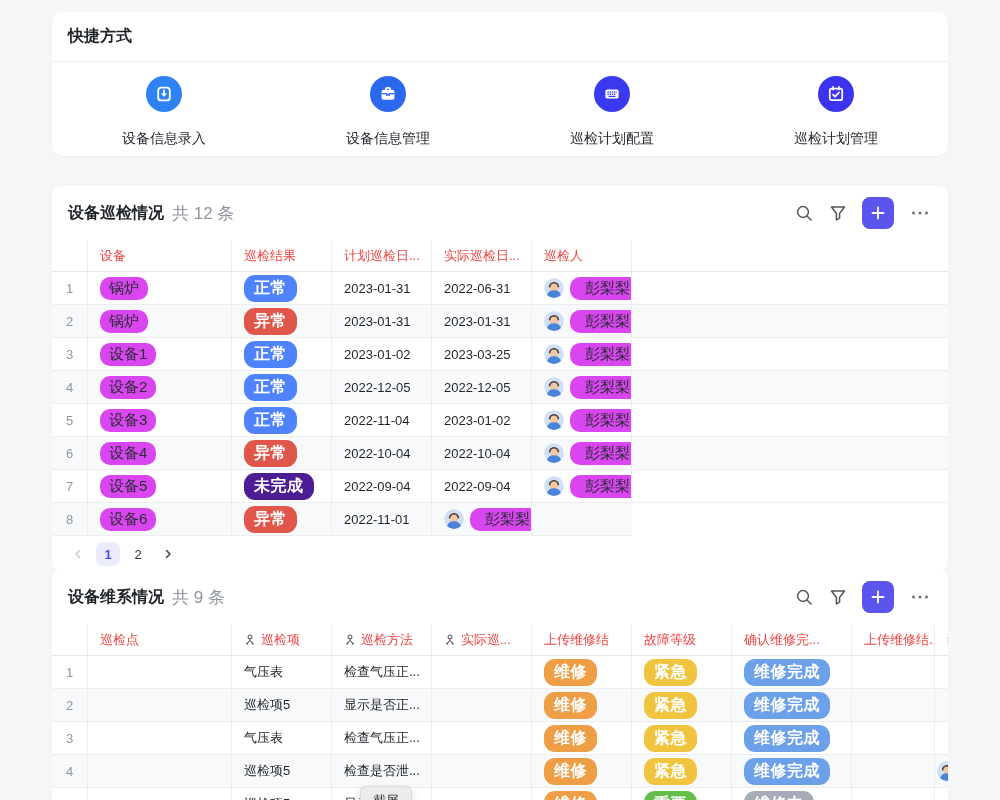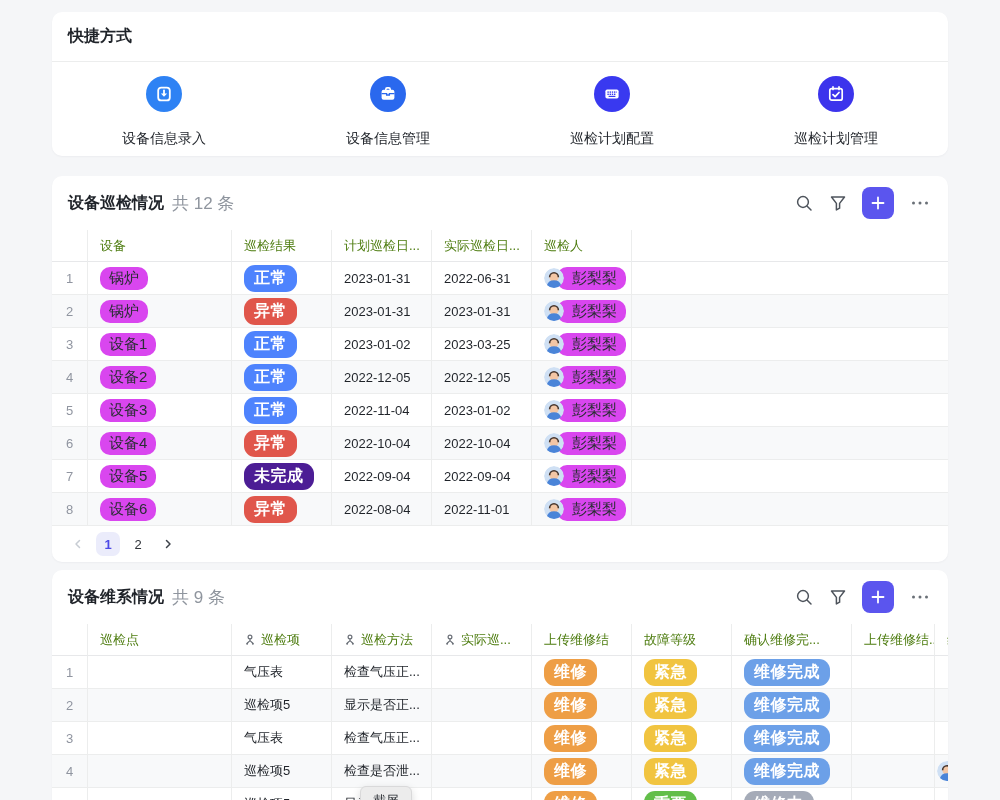"设备巡检情况" #card-inspection { top: 176px -> 186px }
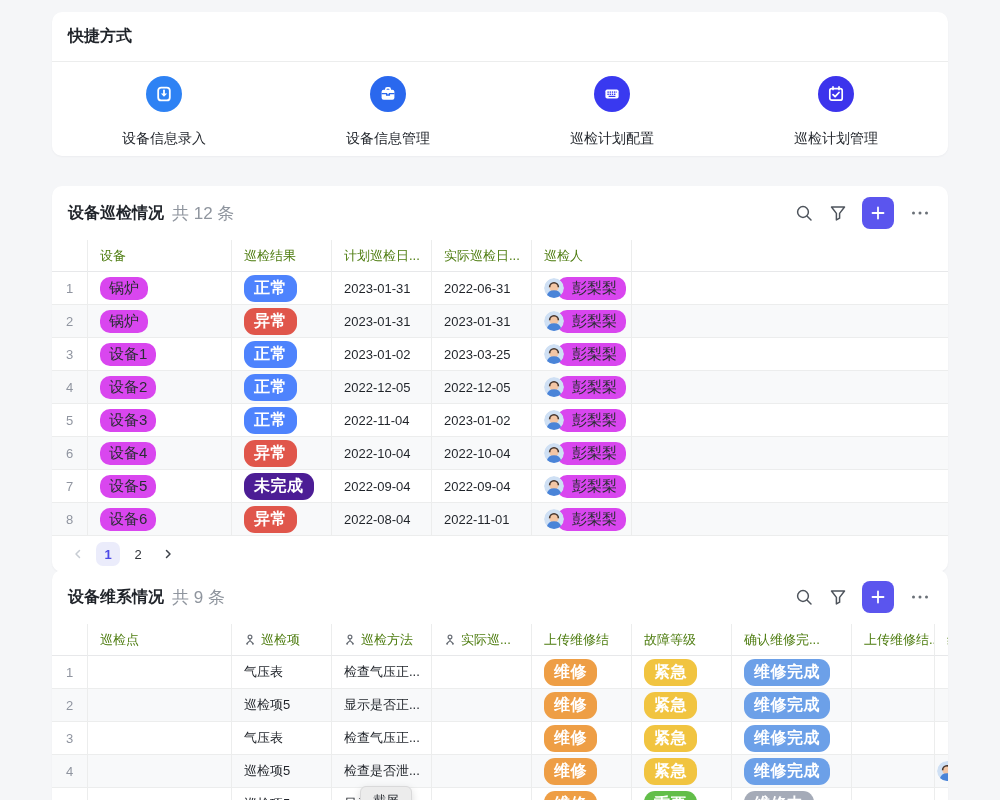"设备" .th { color: #4d7c0f -> #ef4444 }
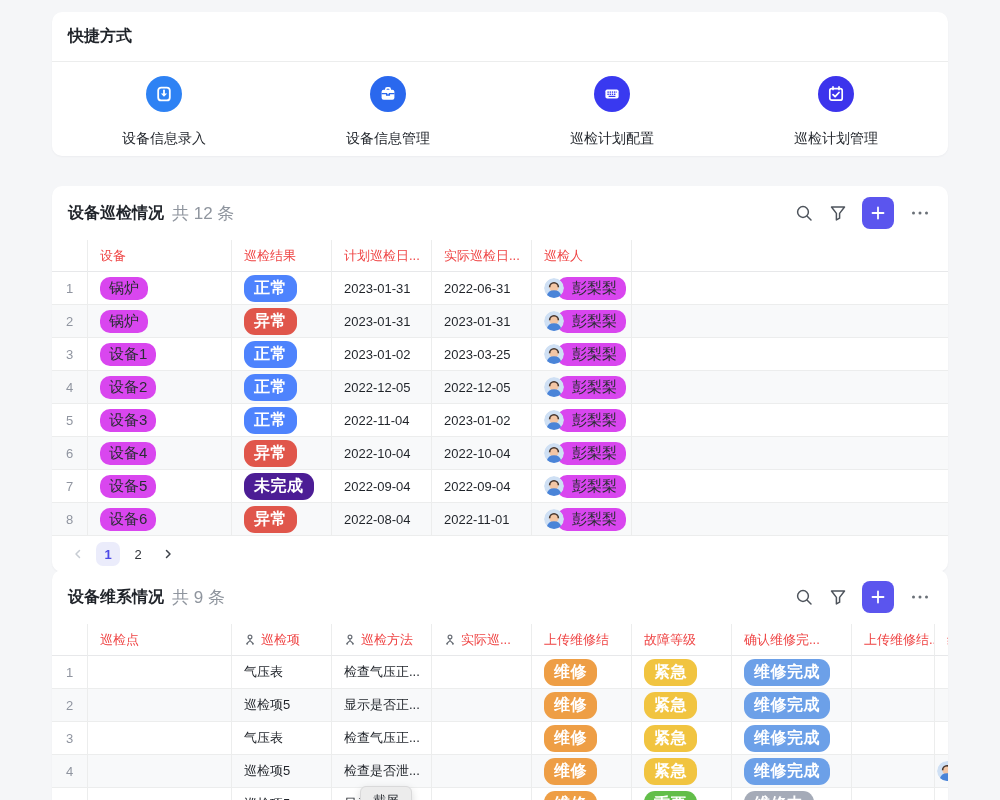"彭梨梨" .person { gap: 3px -> 16px }
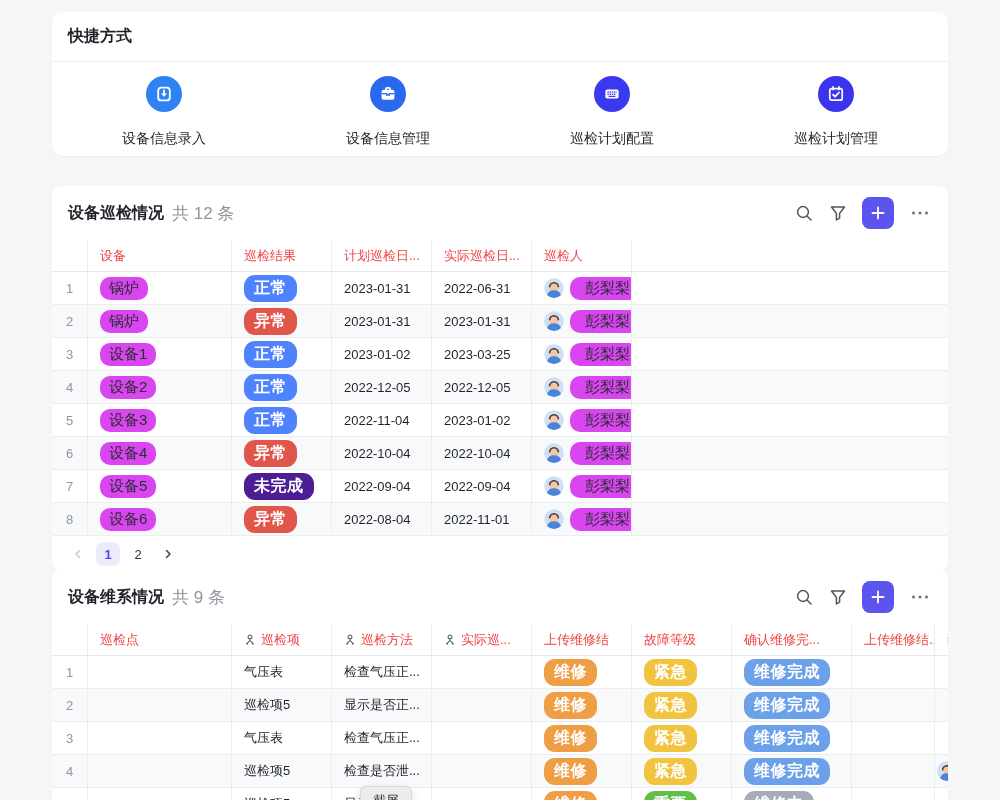"2022-08-04" div.td { html: <div>2022-08-04</div> -> none }
